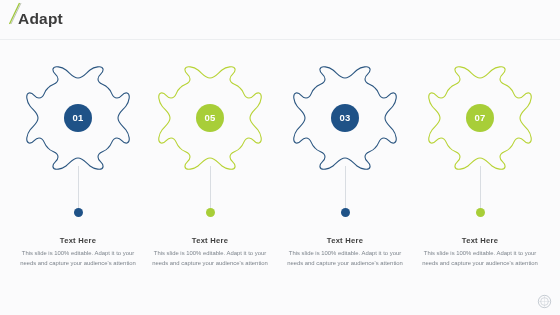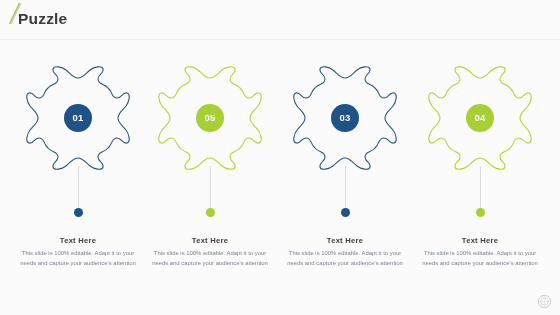"Puzzle" div { text: Puzzle -> Adapt }
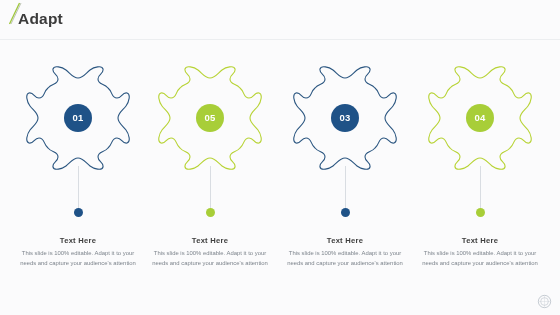"04" div.num-badge { text: 04 -> 07 }
